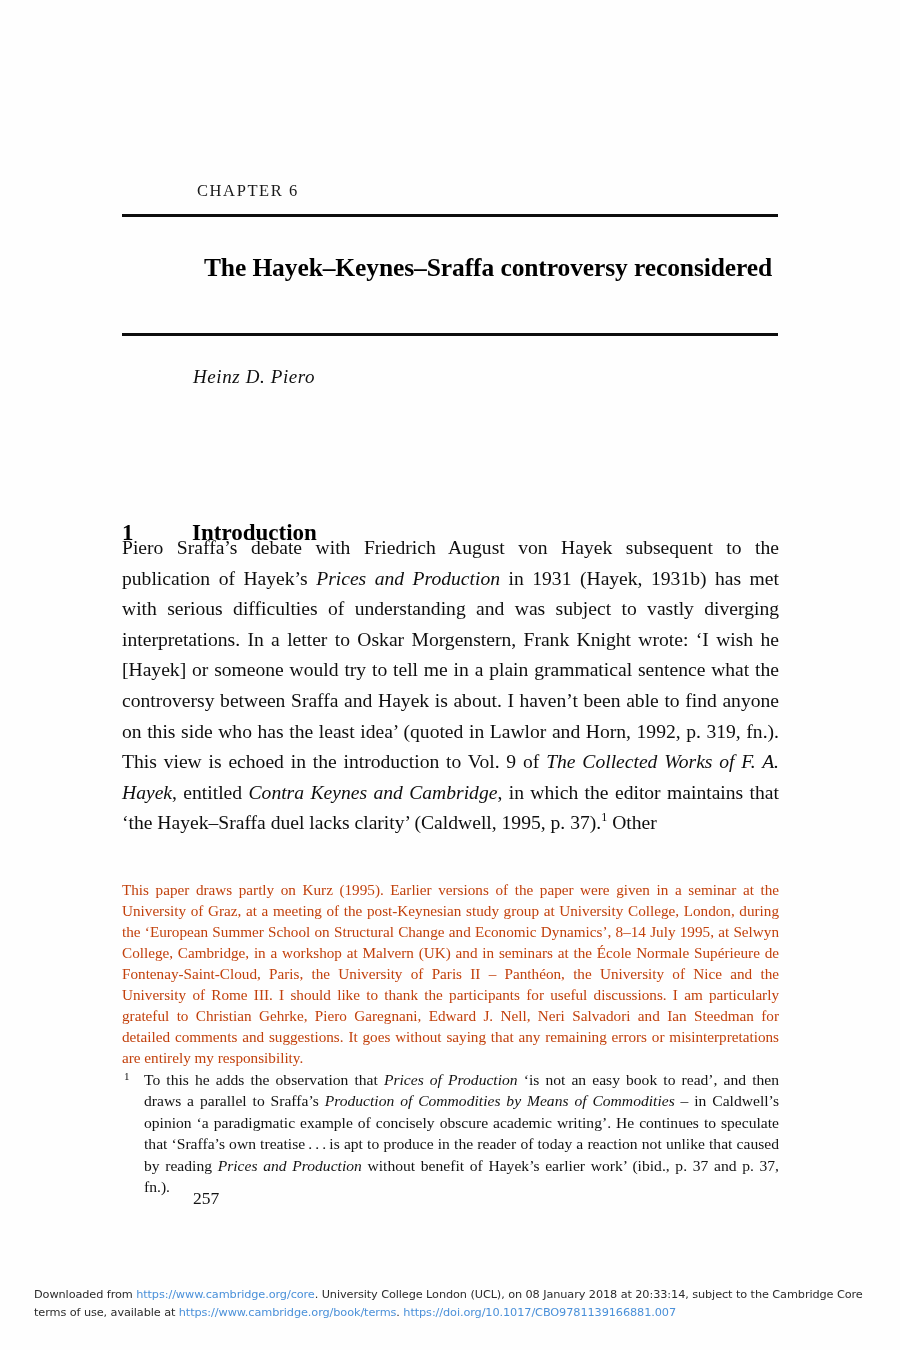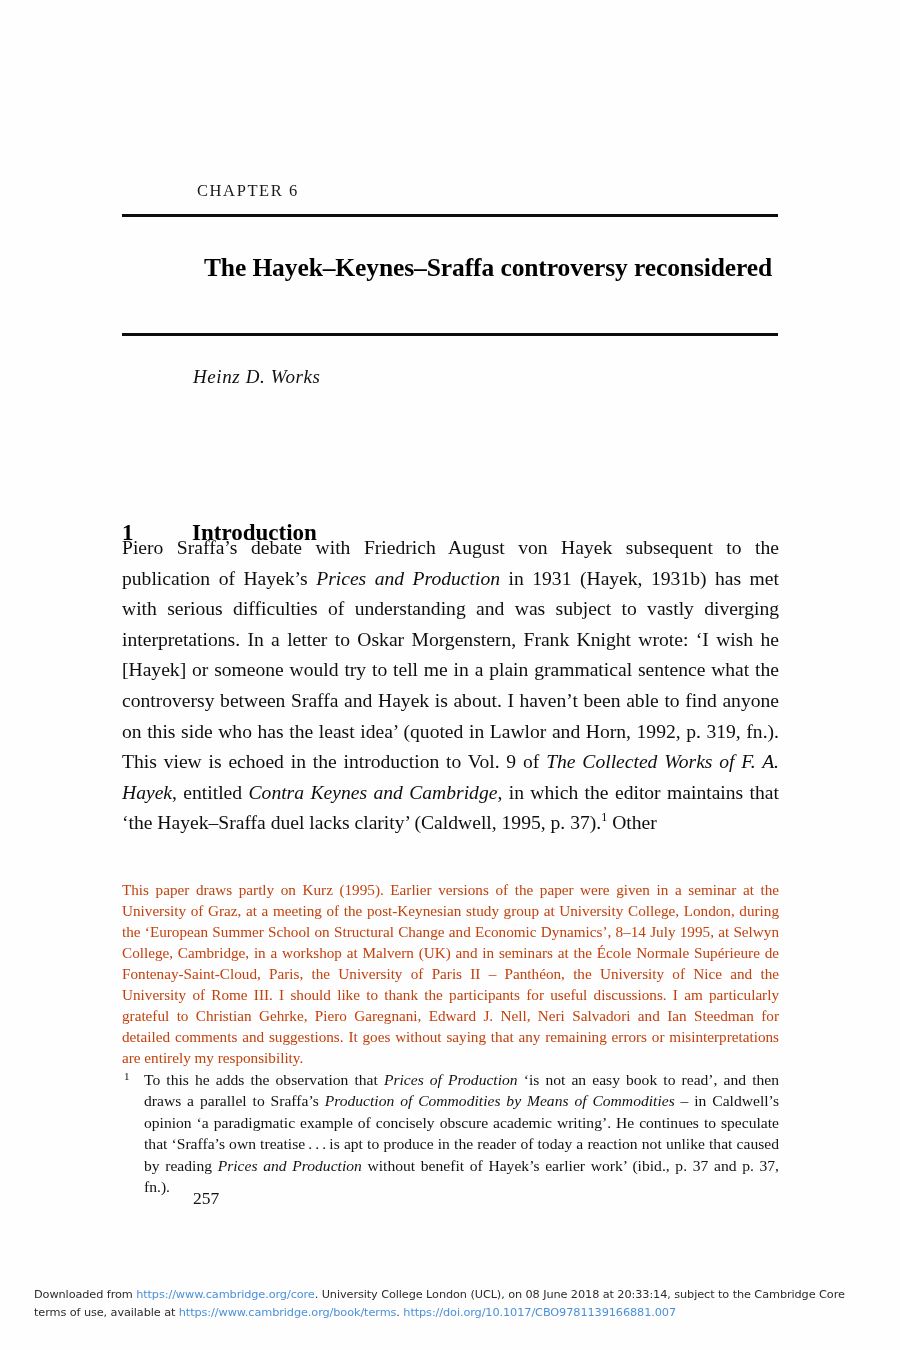"Heinz D. Works" div.author { text: Works -> Piero }
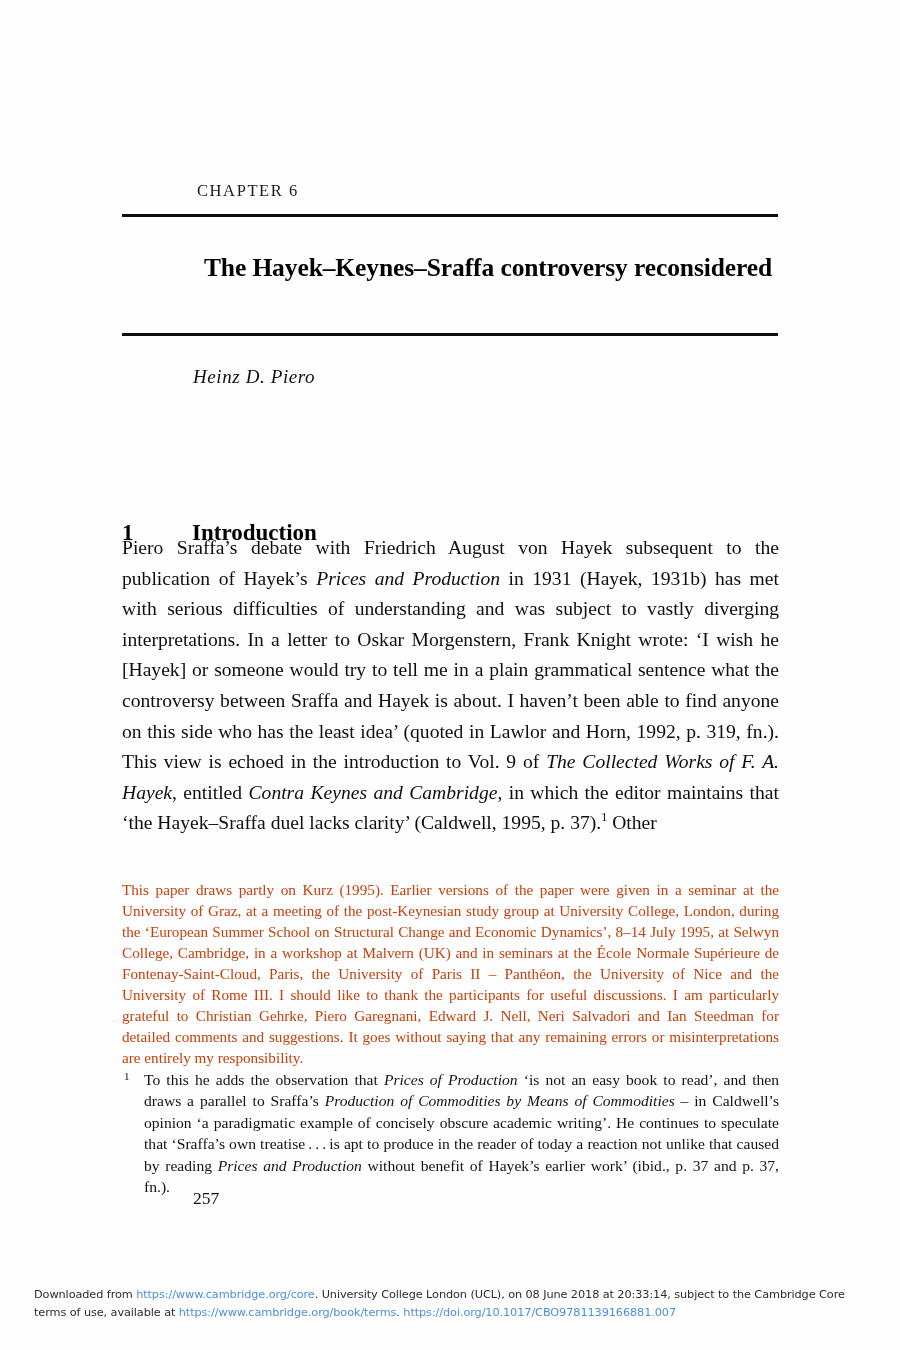". University College London (UCL)," span { text: June -> January }
